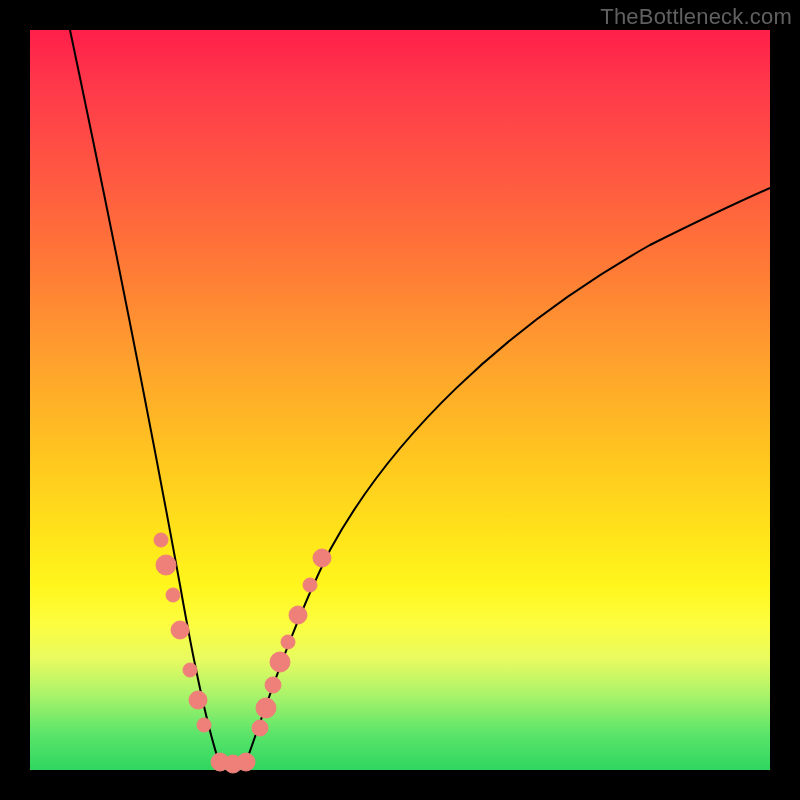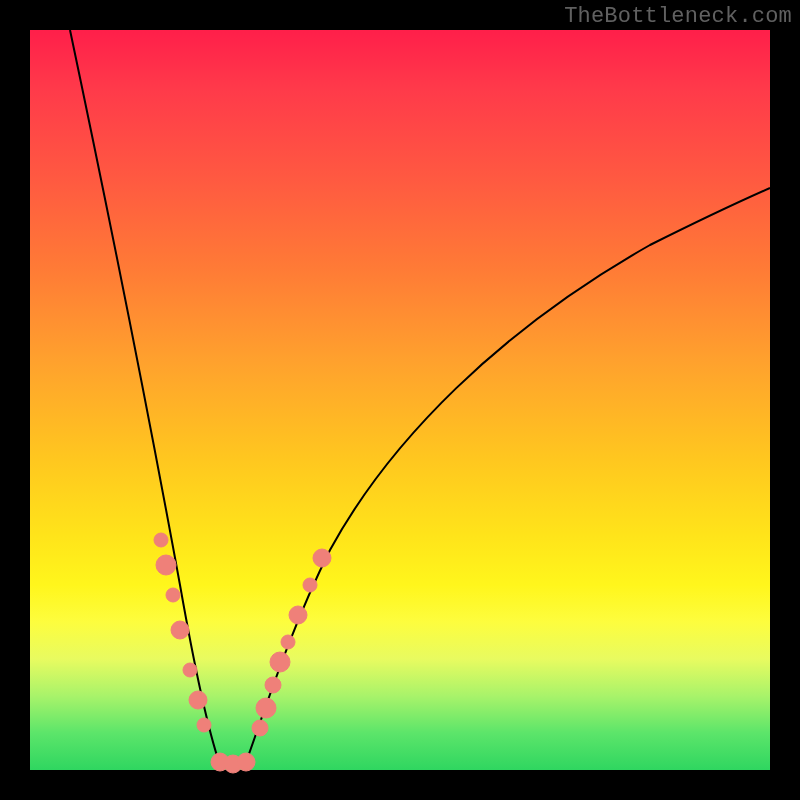"TheBottleneck.com" .frame { font-family: Liberation Mono, monospace -> none }
